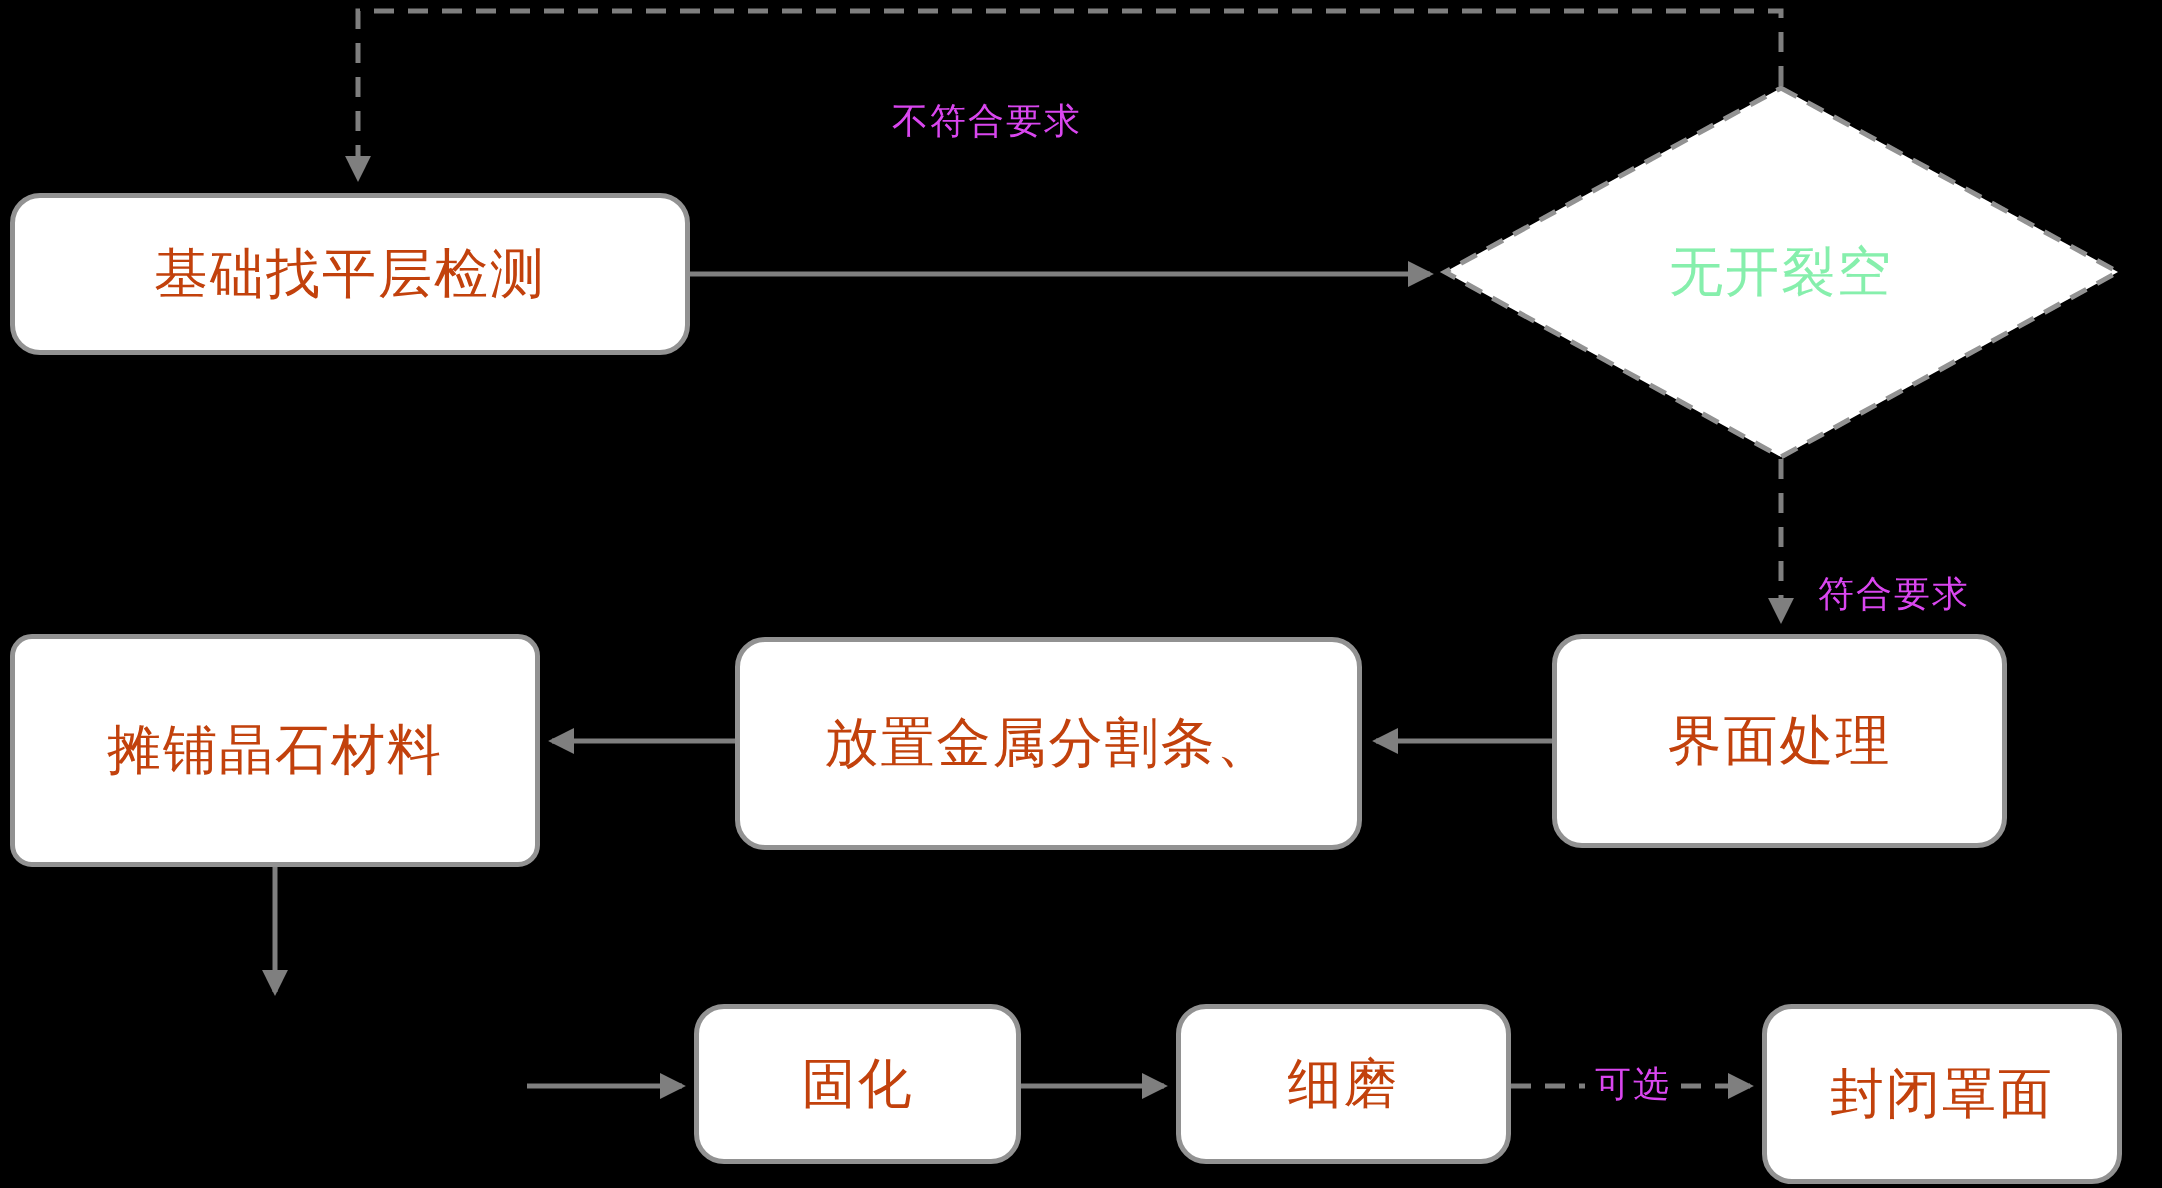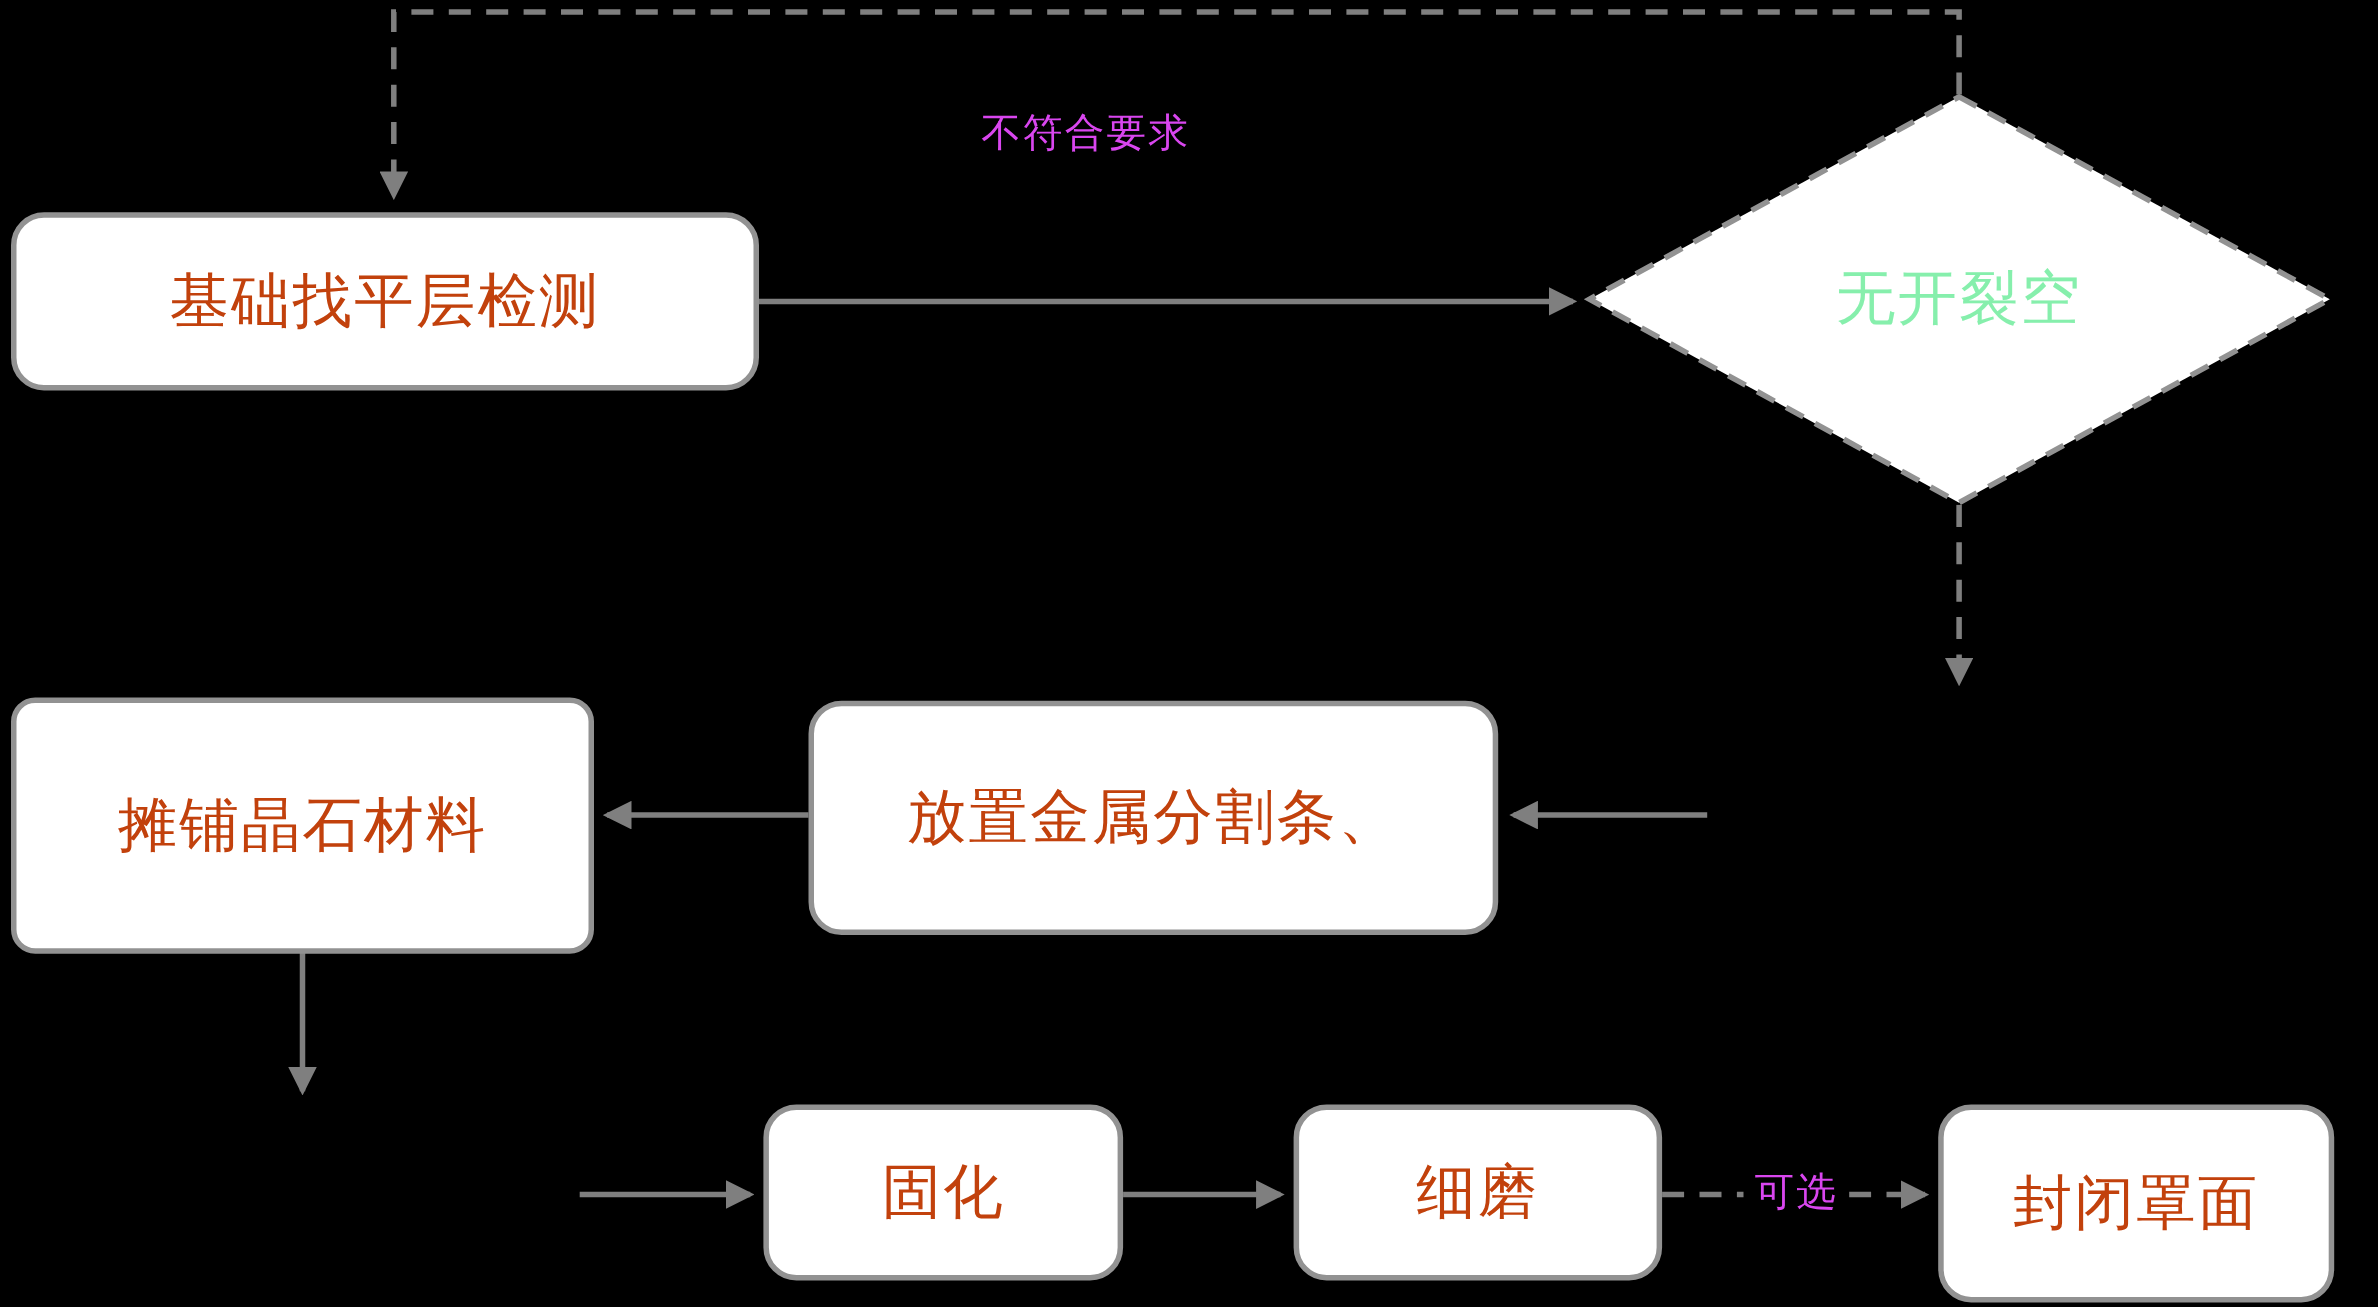"符合要求" div.edge-label { html: none -> <div>符合要求</div> }
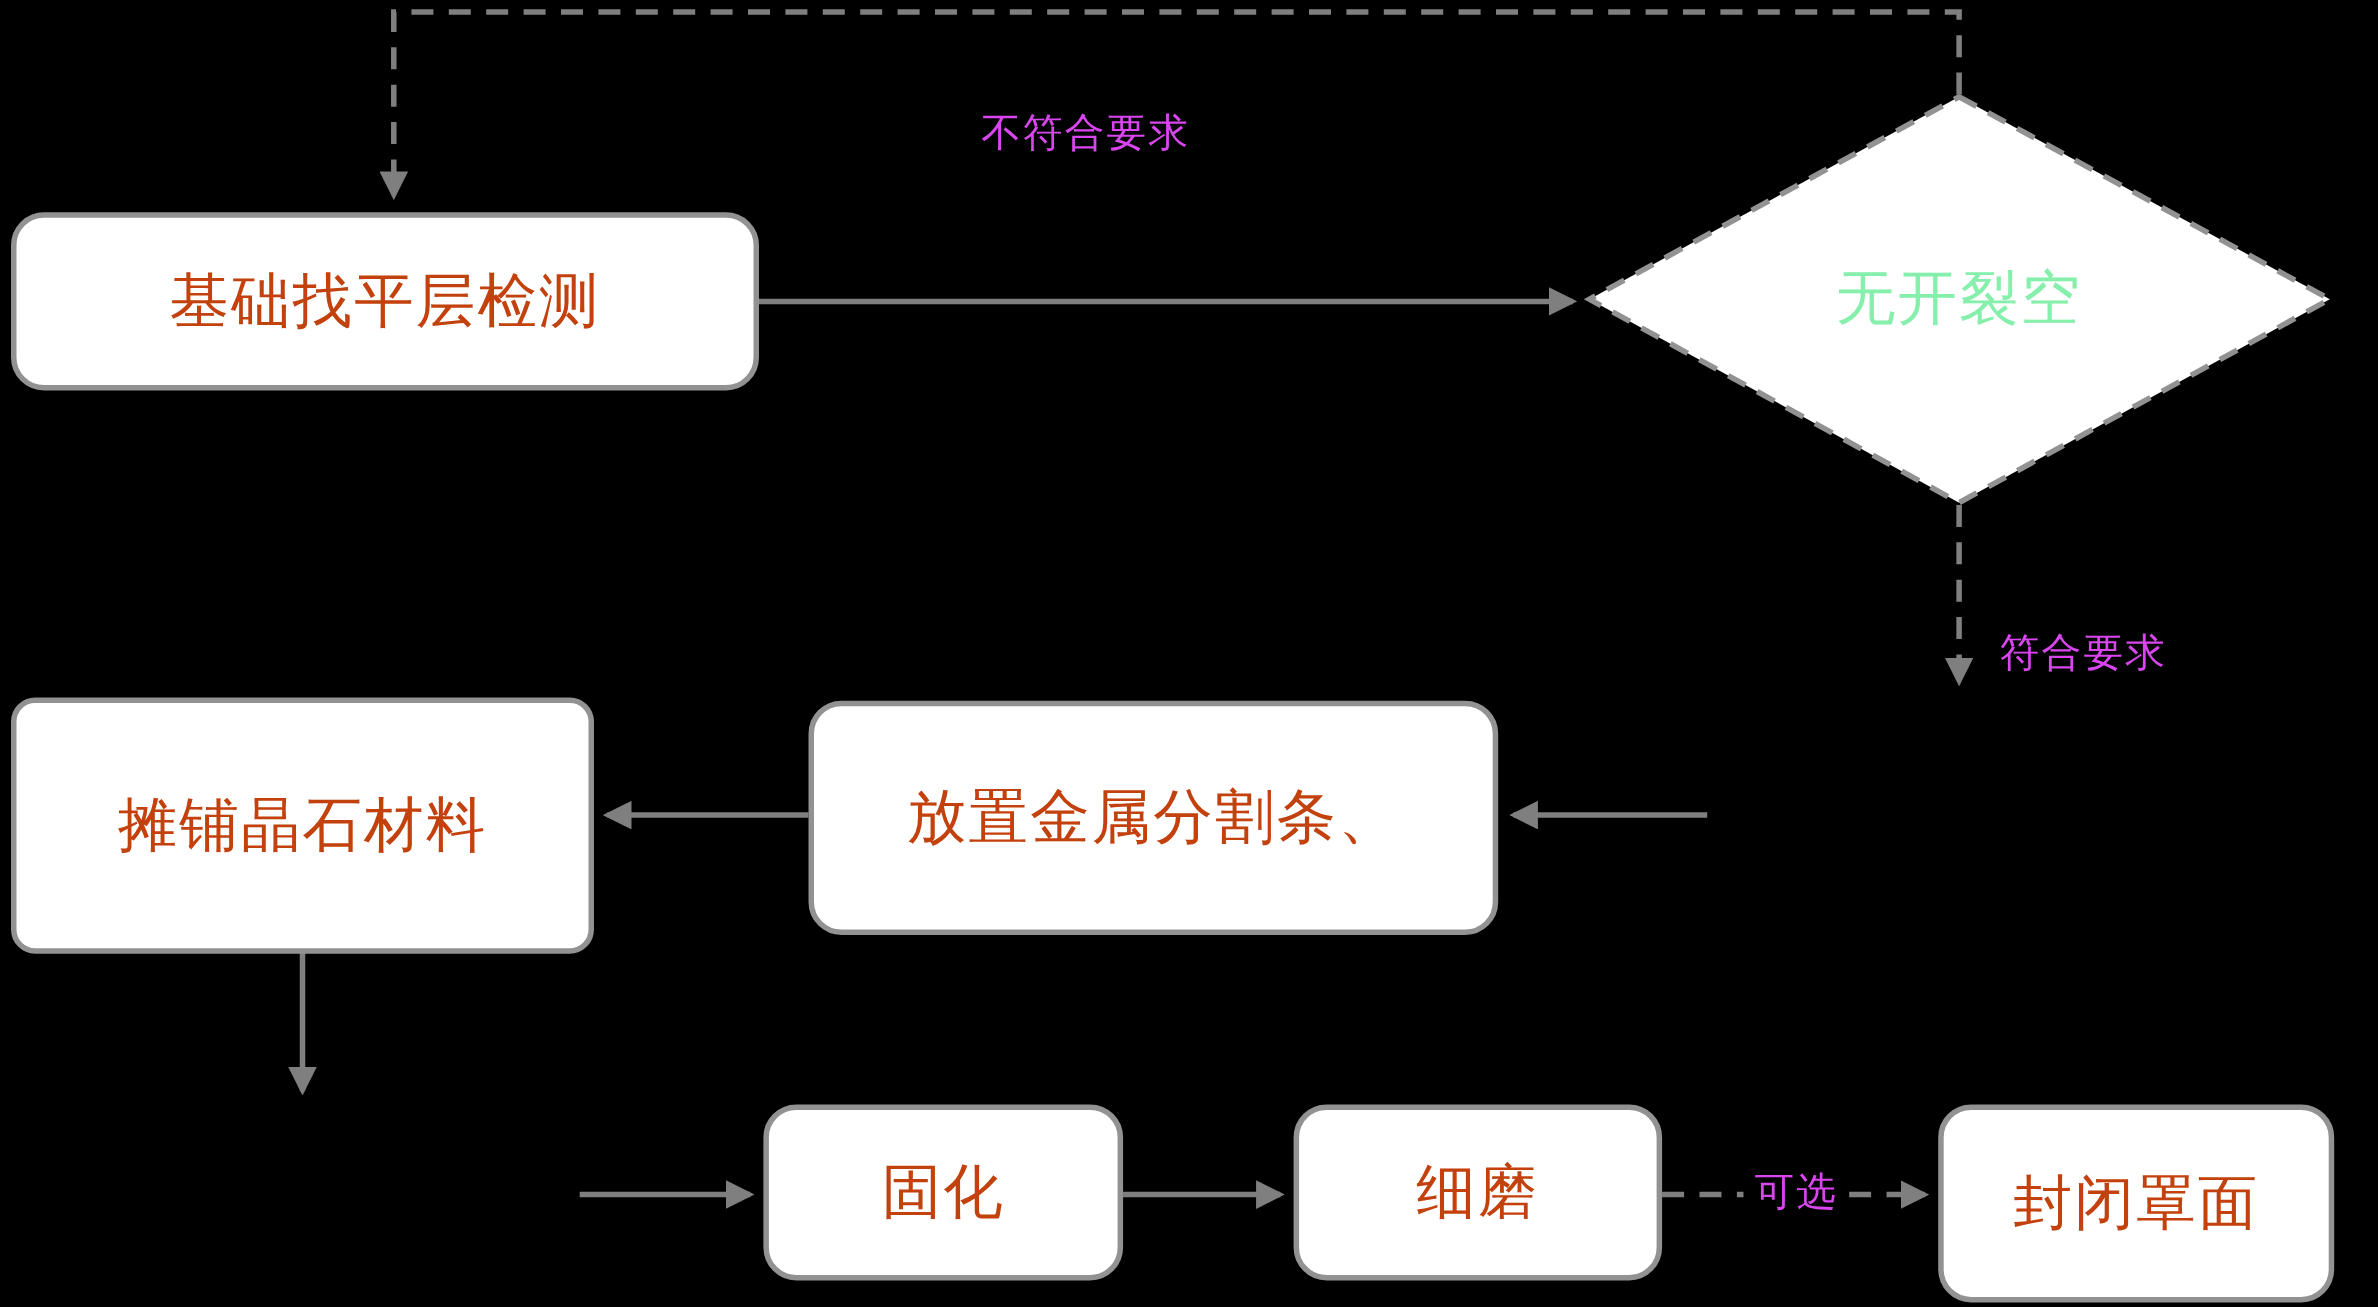"界面处理" div.node { html: none -> <div> <span>界面处理</span> </div> }
